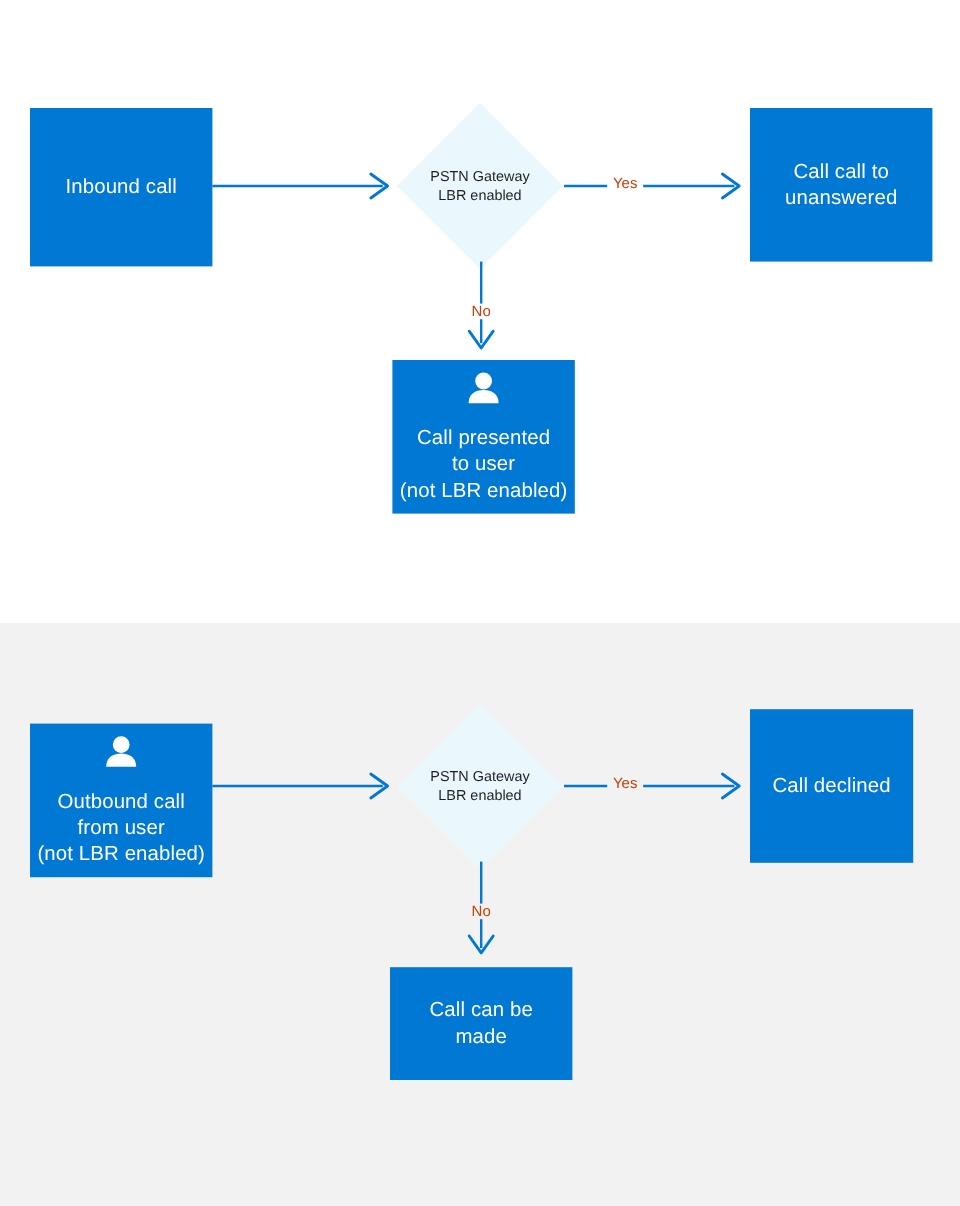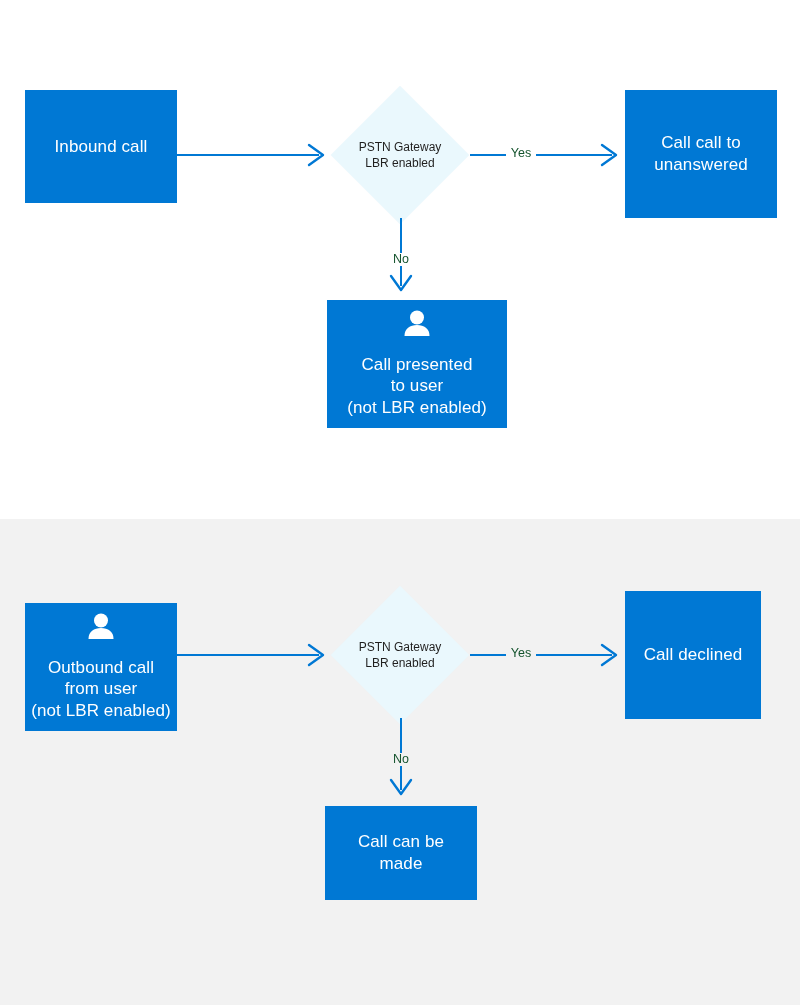"Inbound call" div.node-box { height: 113px -> 132px }
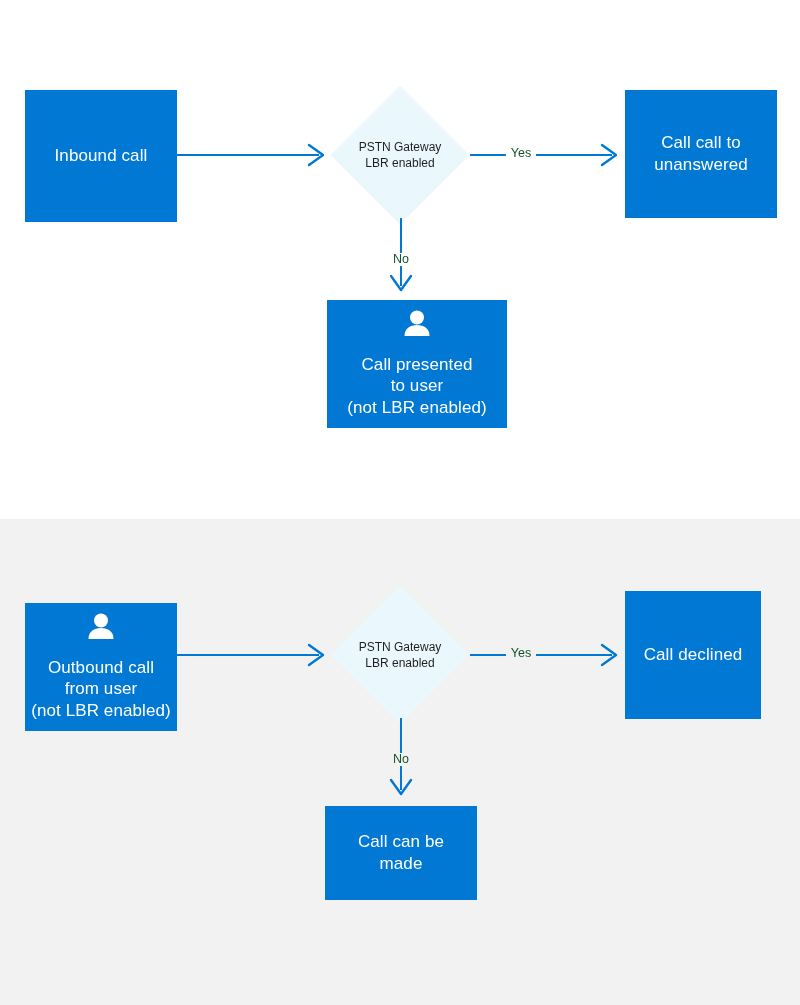"Yes" .edge-label { color: #14532d -> #c2410c }
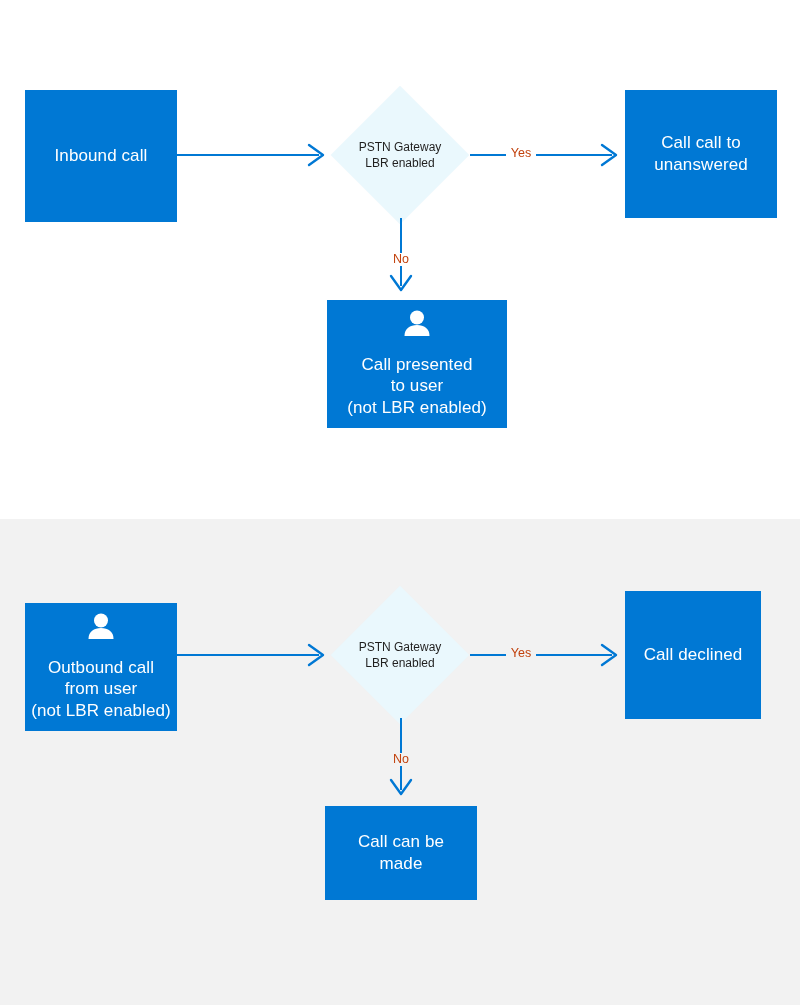"Call presented" div.node-box { width: 180px -> 152px }
